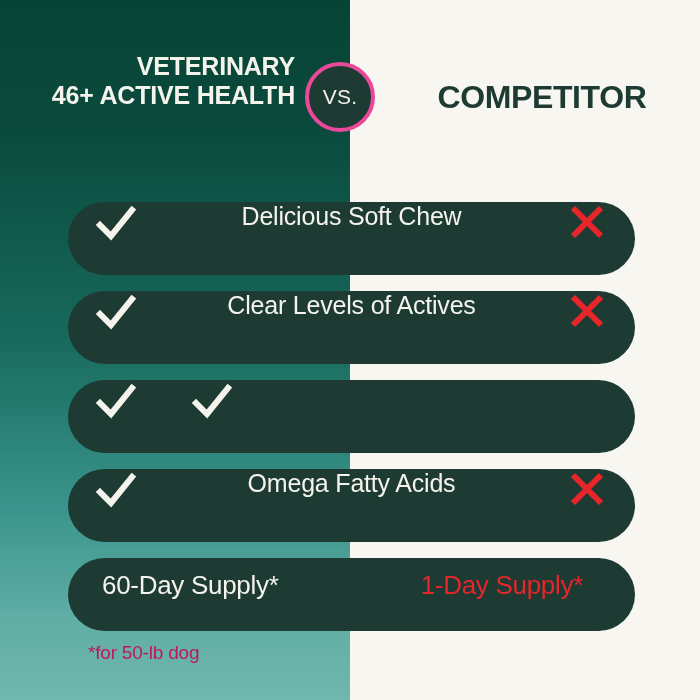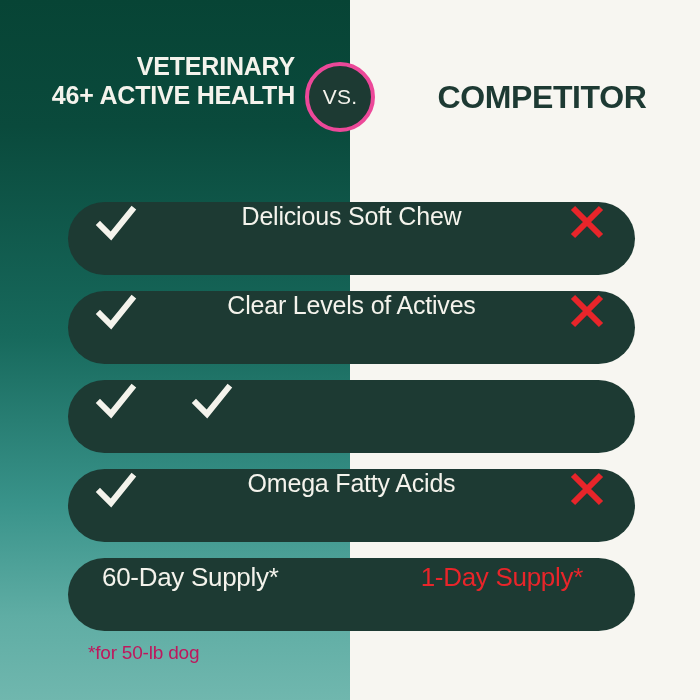"60-Day Supply*" .pill.supply { padding: 4px 34px -> 12px 34px }
